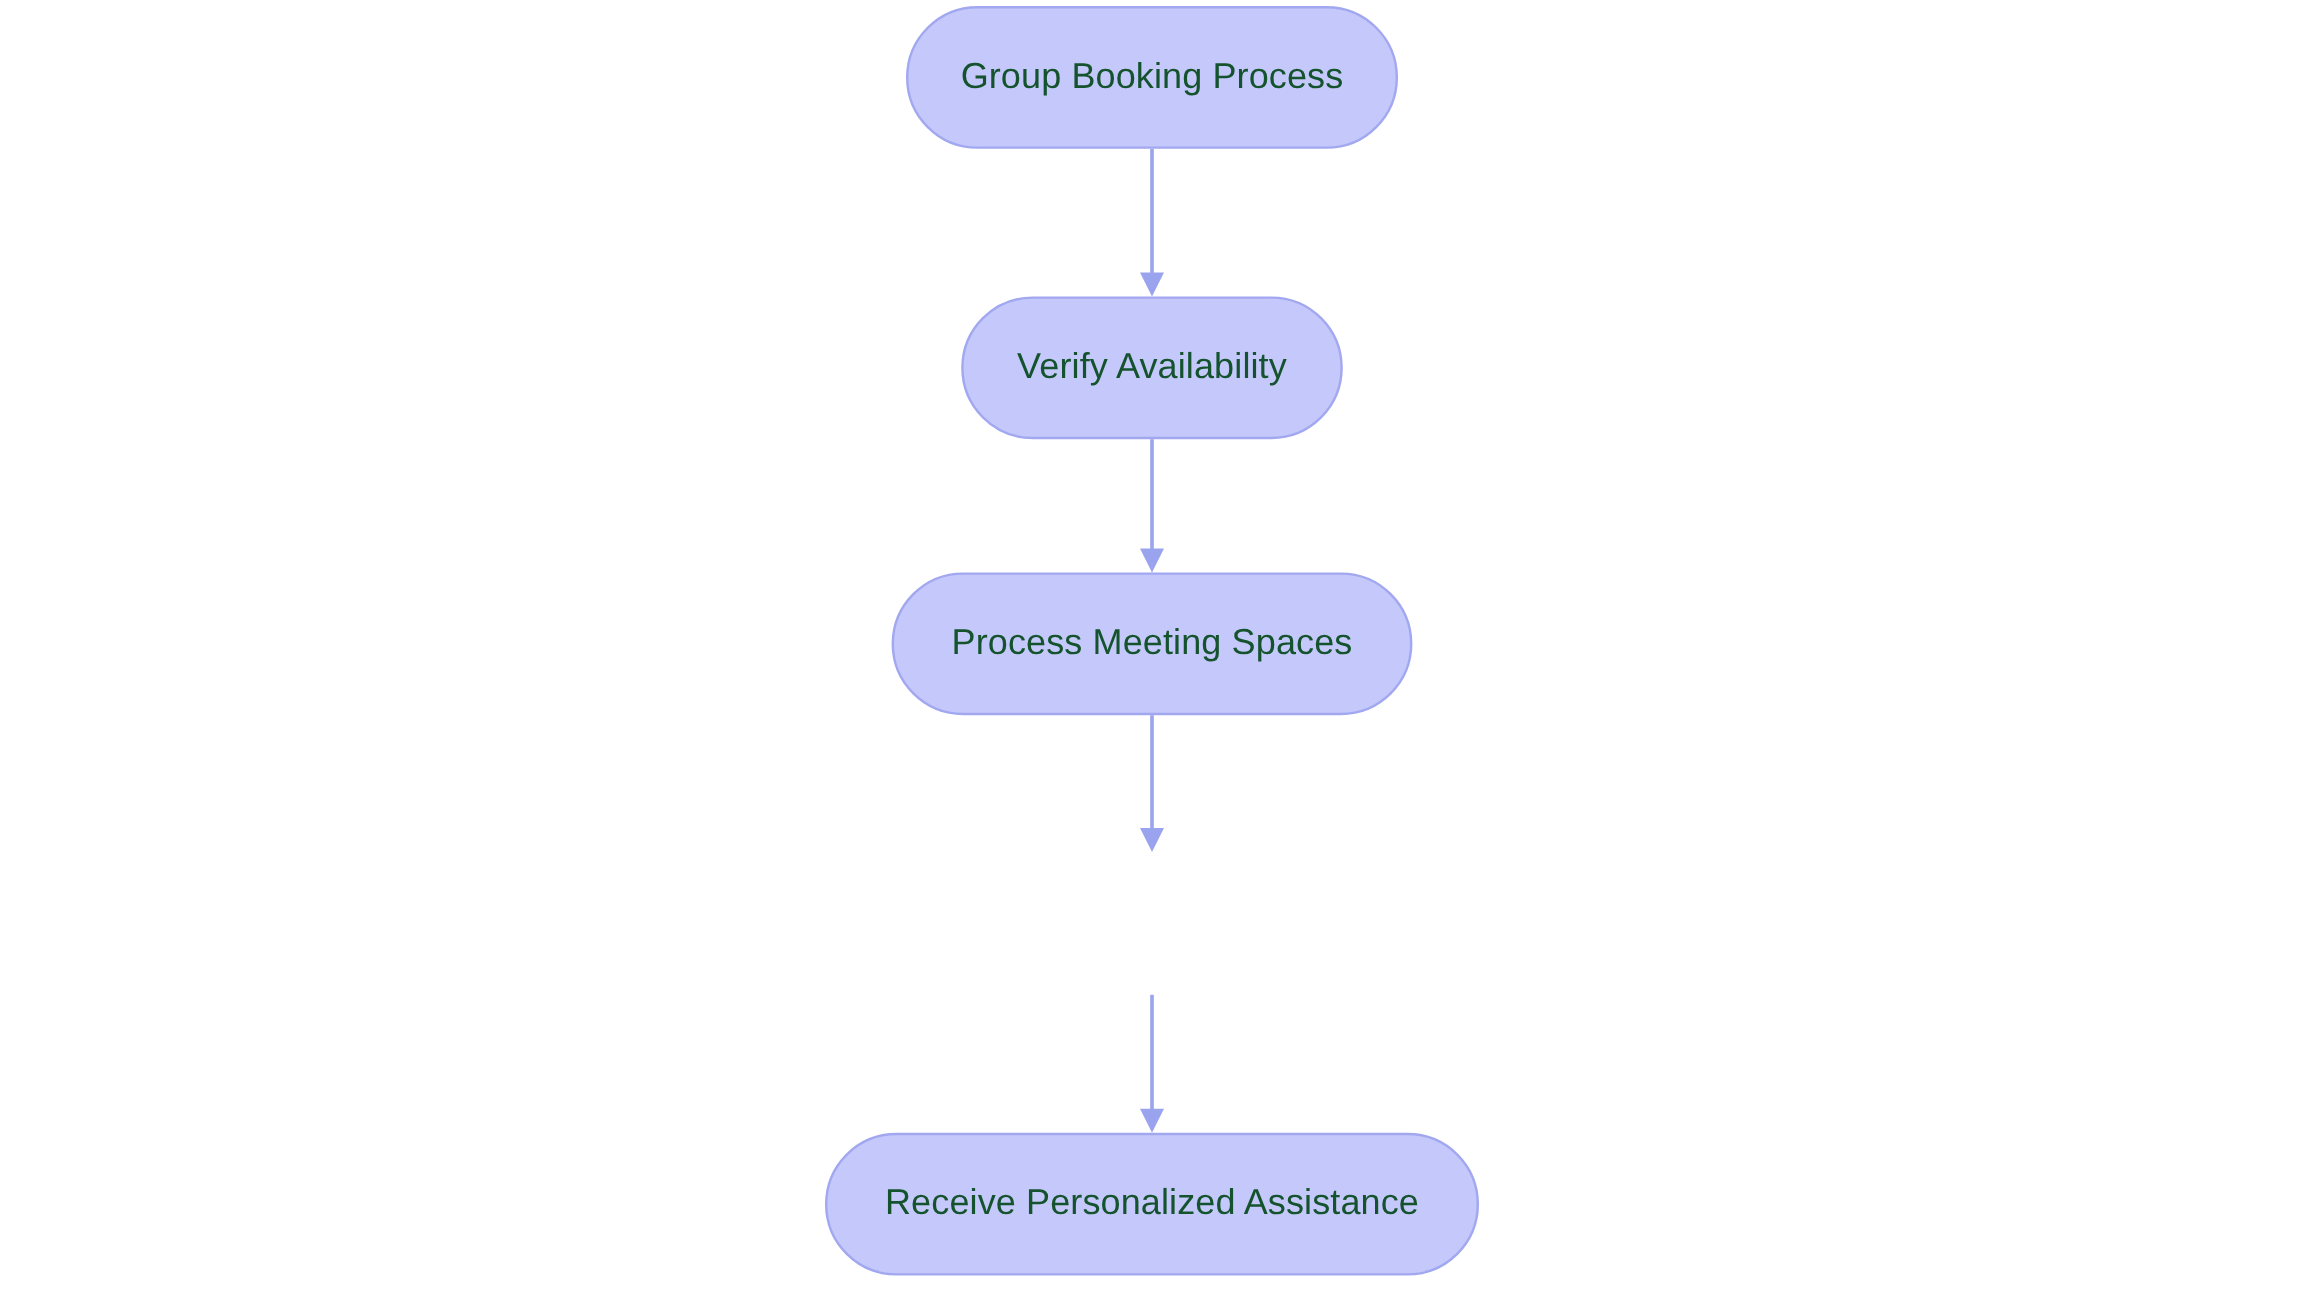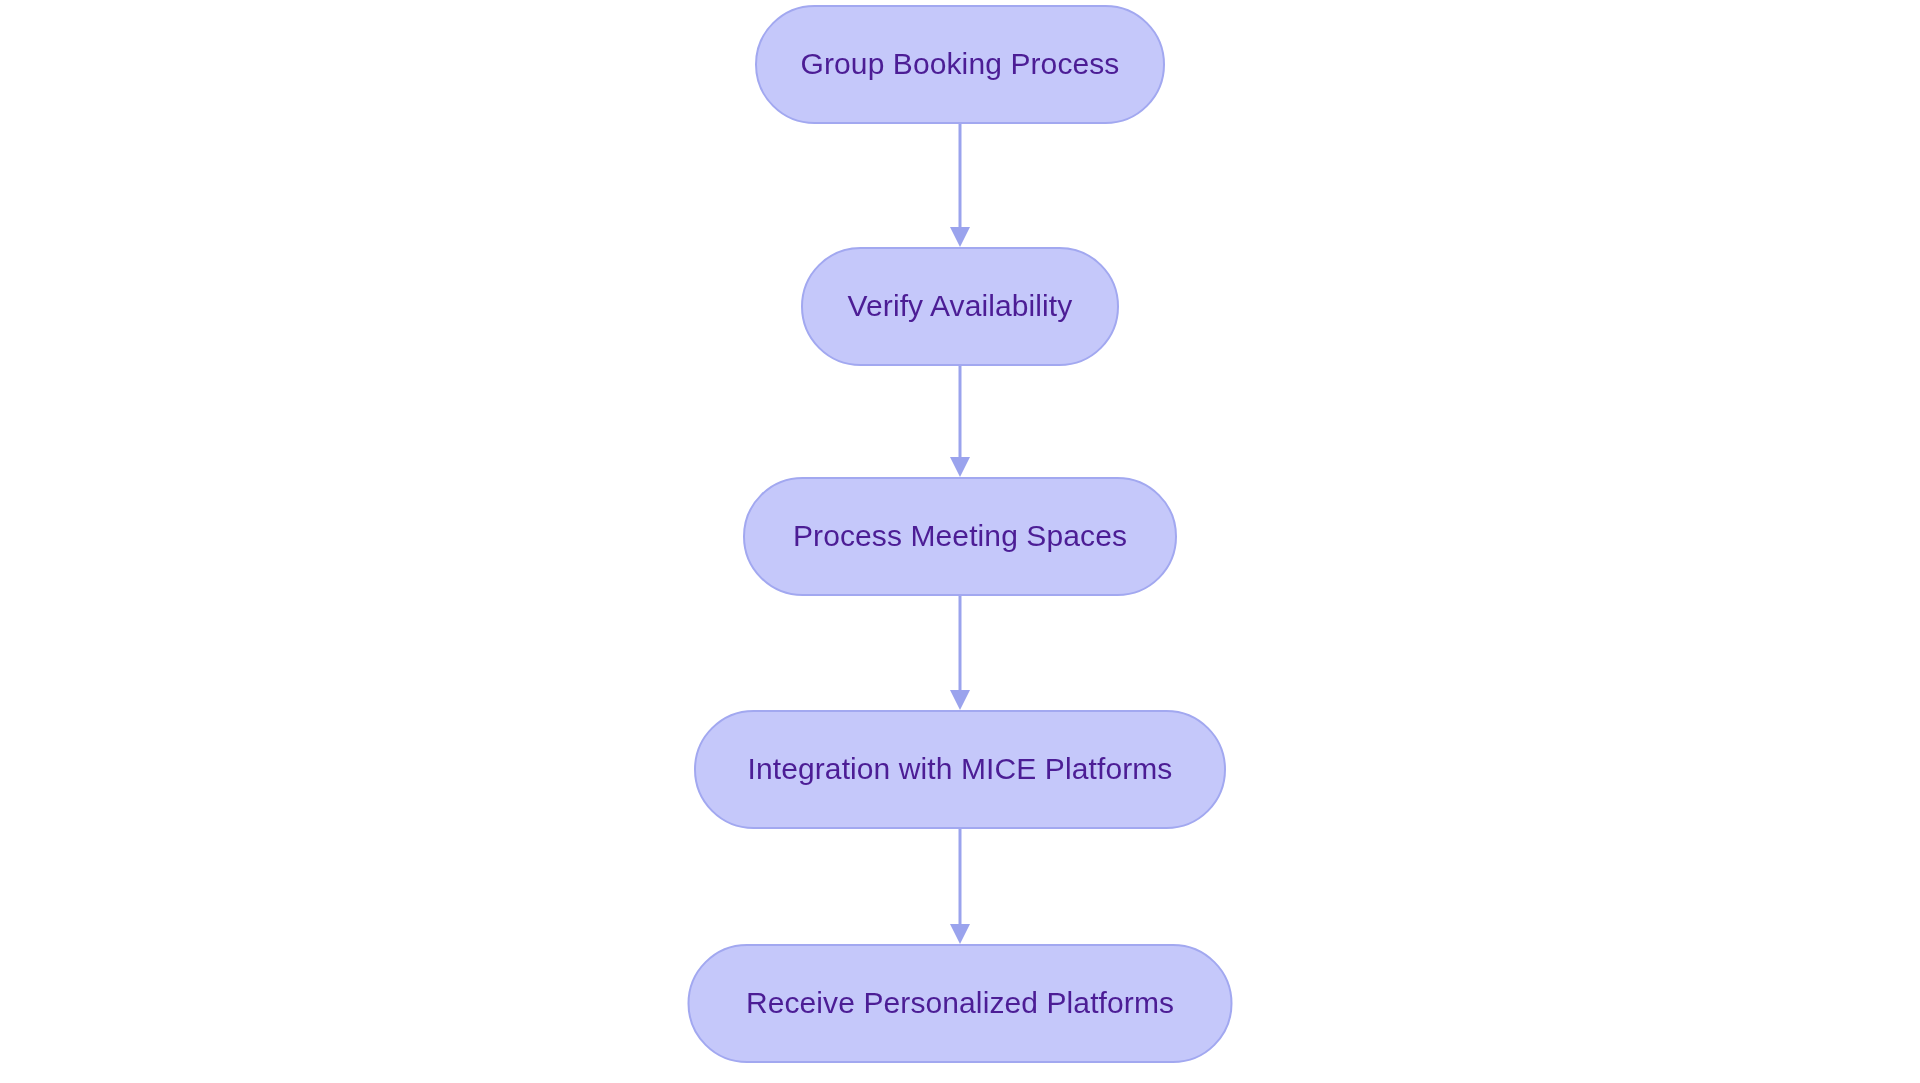"Group Booking Process" .node-label { color: #4c1d95 -> #14532d }
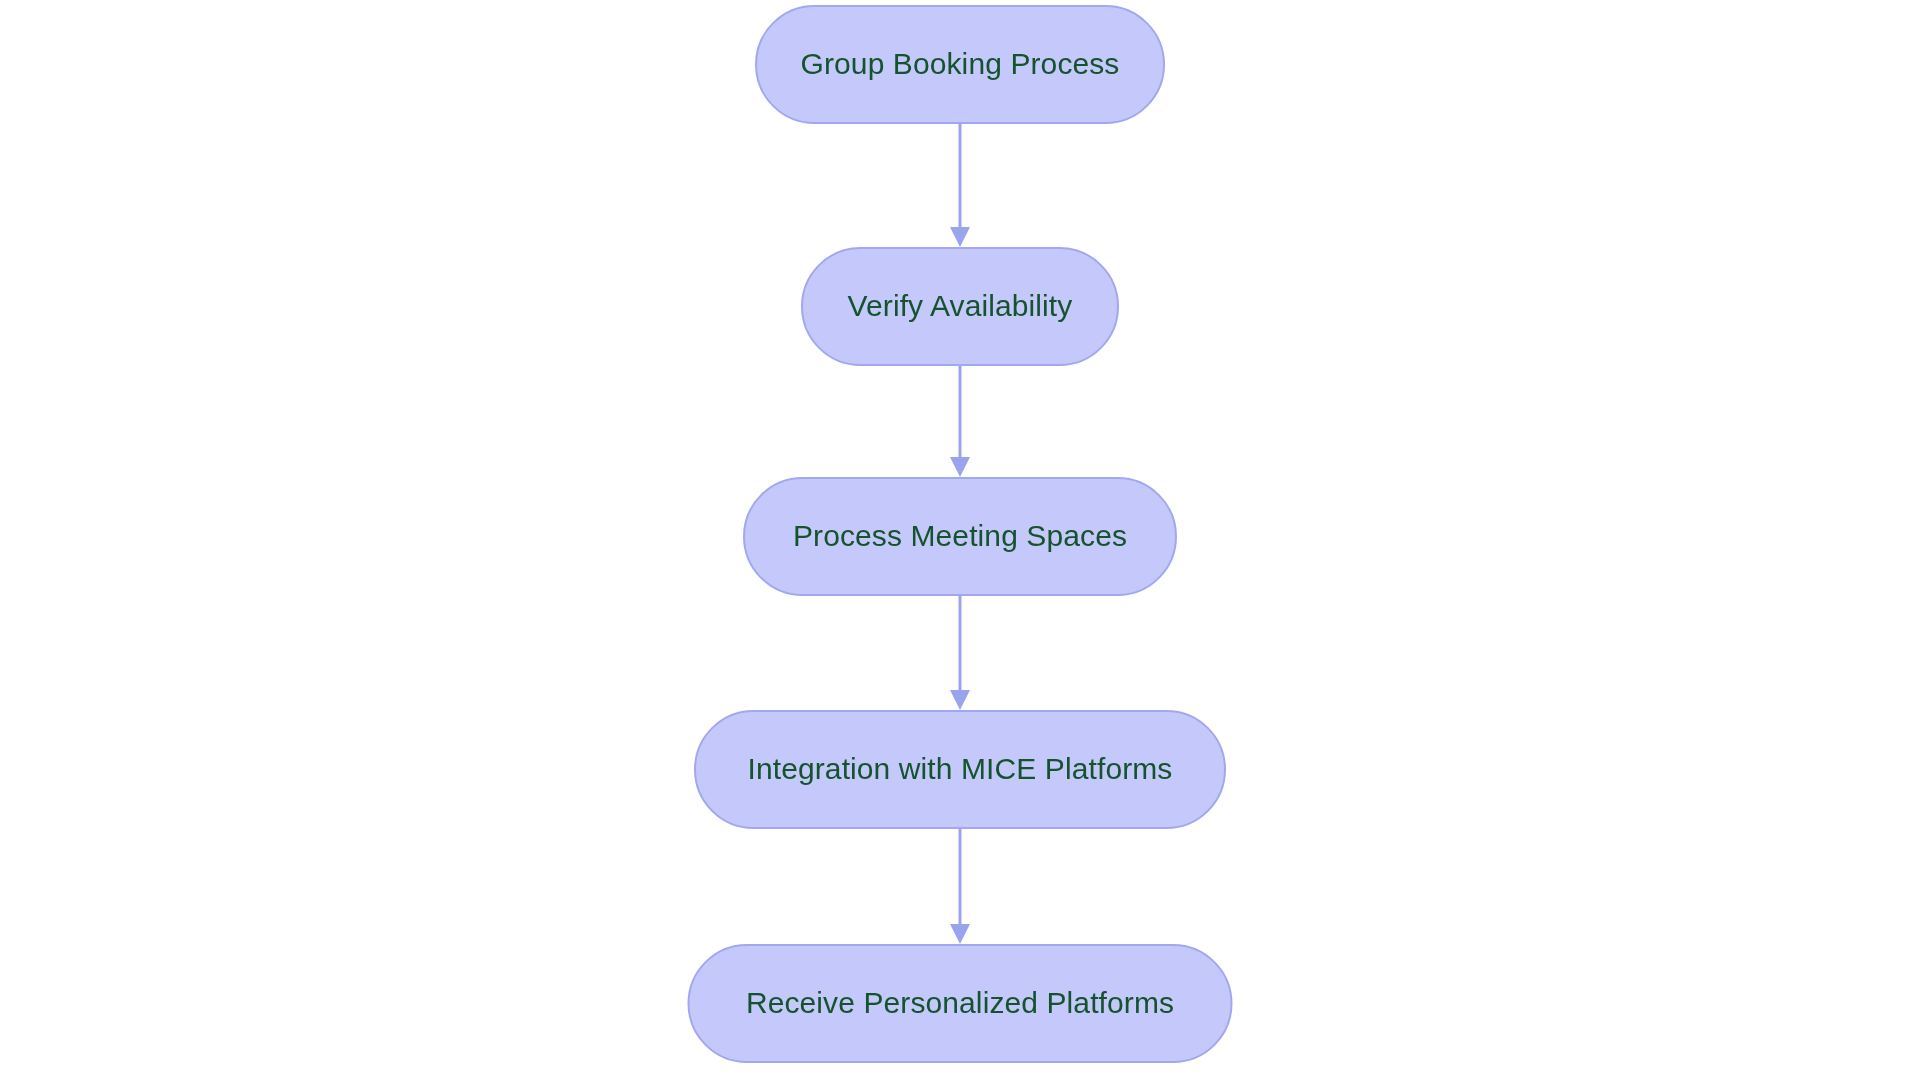"Integration with MICE Platforms" div.node { html: <div> <span>Integration with MICE Platforms</span> </div> -> none }
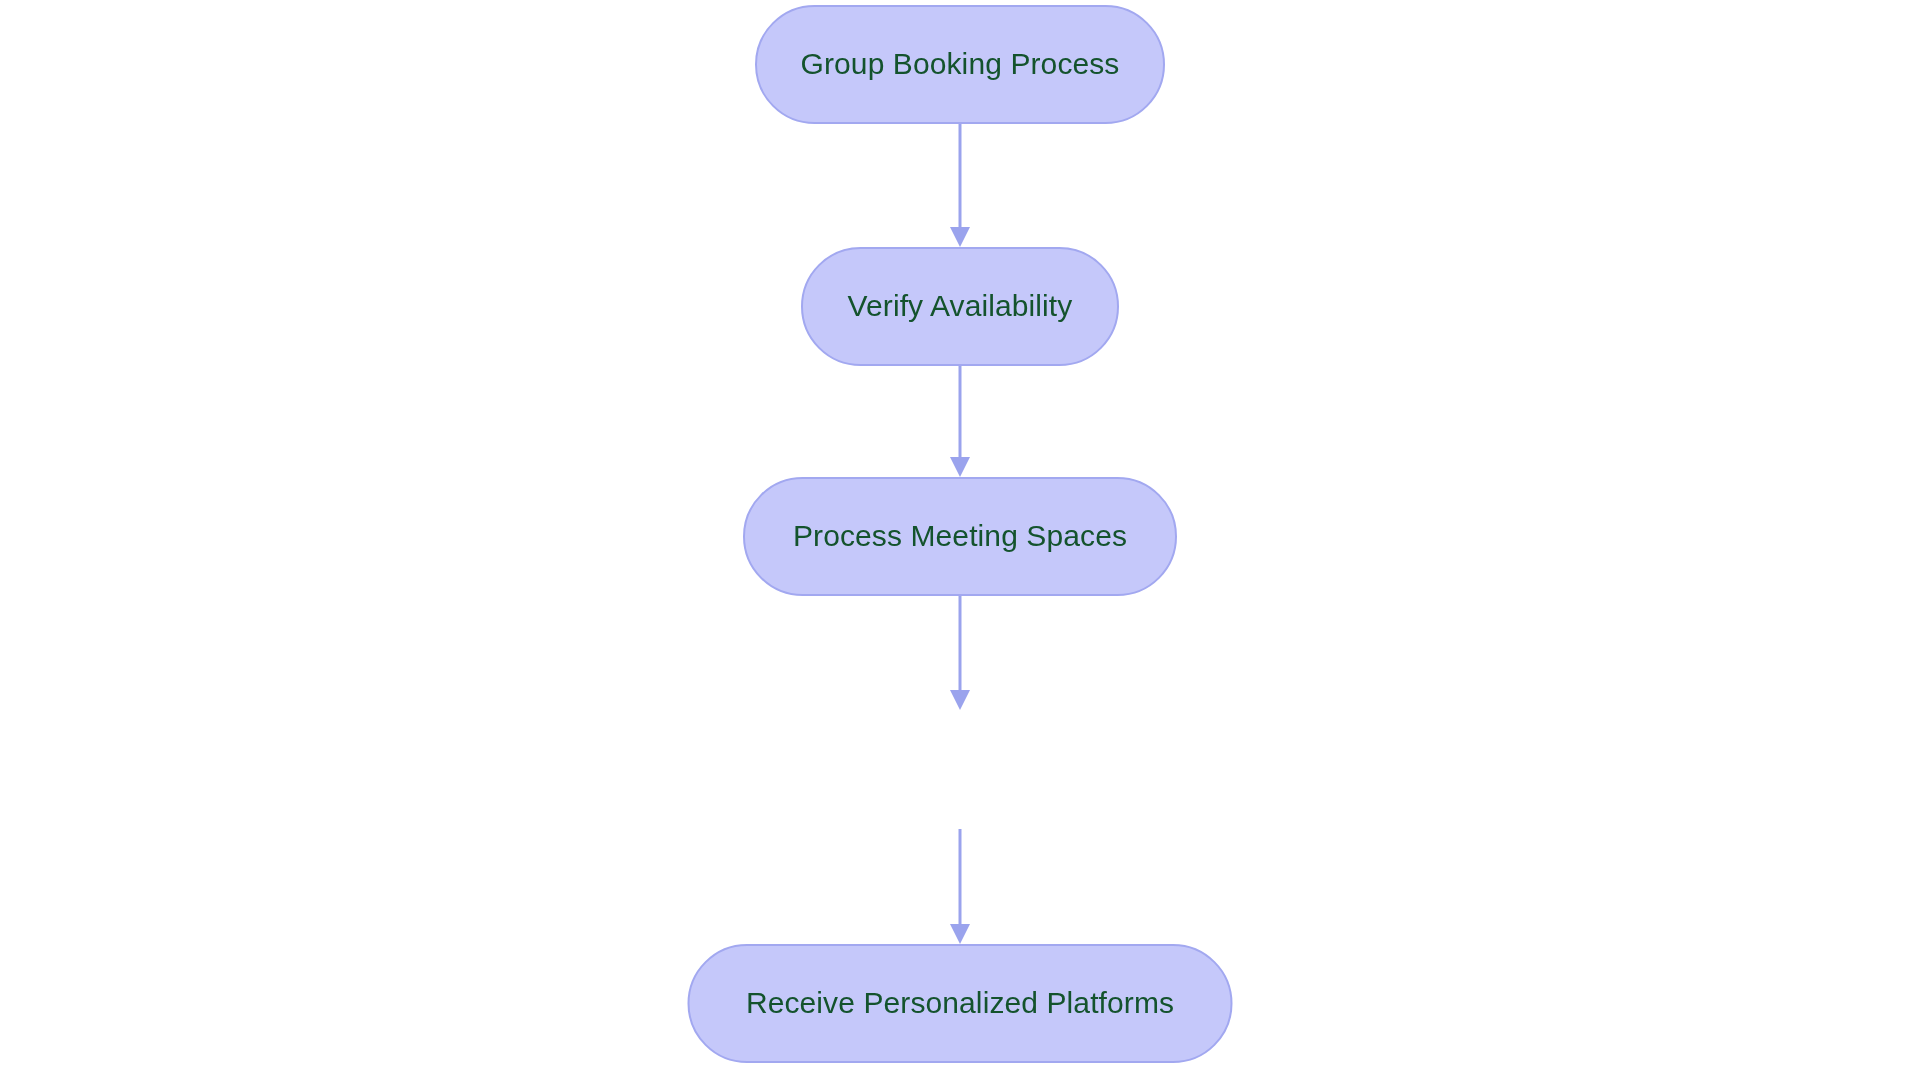"Receive Personalized Platforms" span.node-label { text: Platforms -> Assistance }
